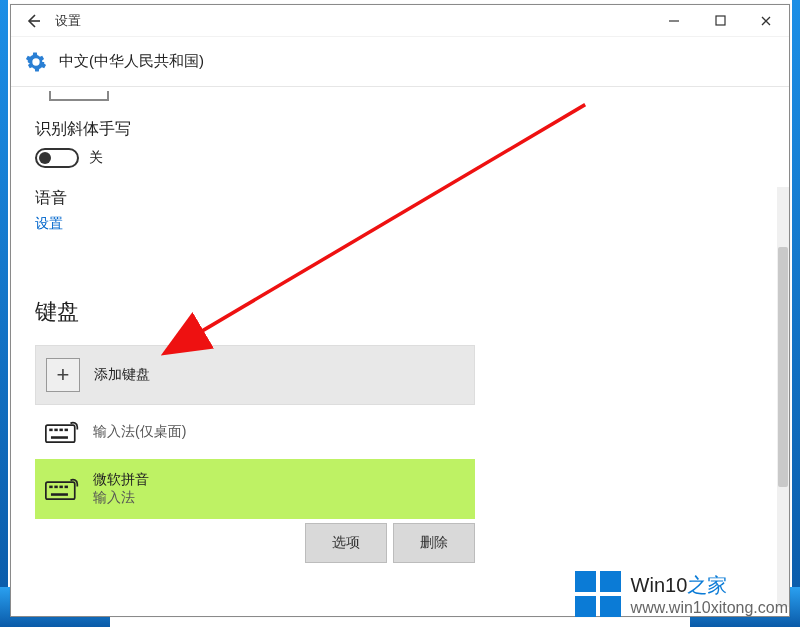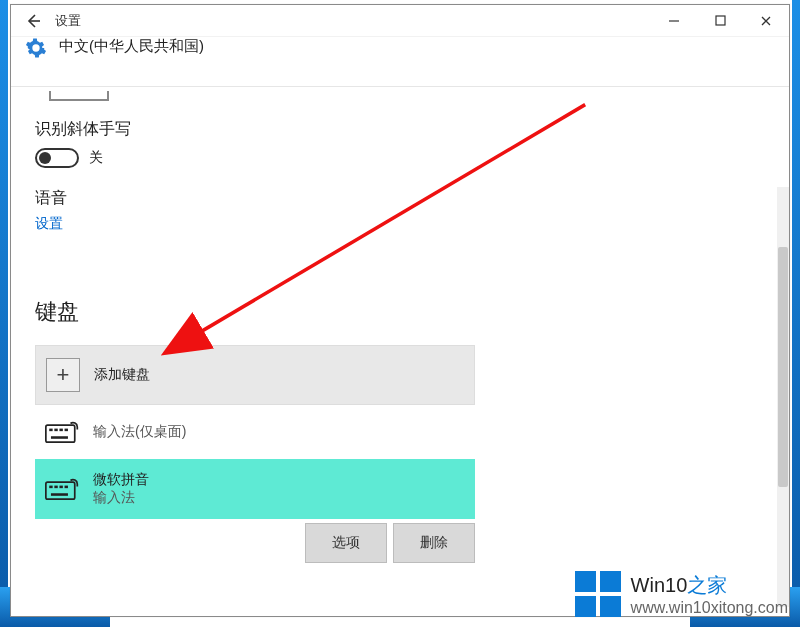"中文(中华人民共和国)" .subheader { align-items: flex-start -> center }
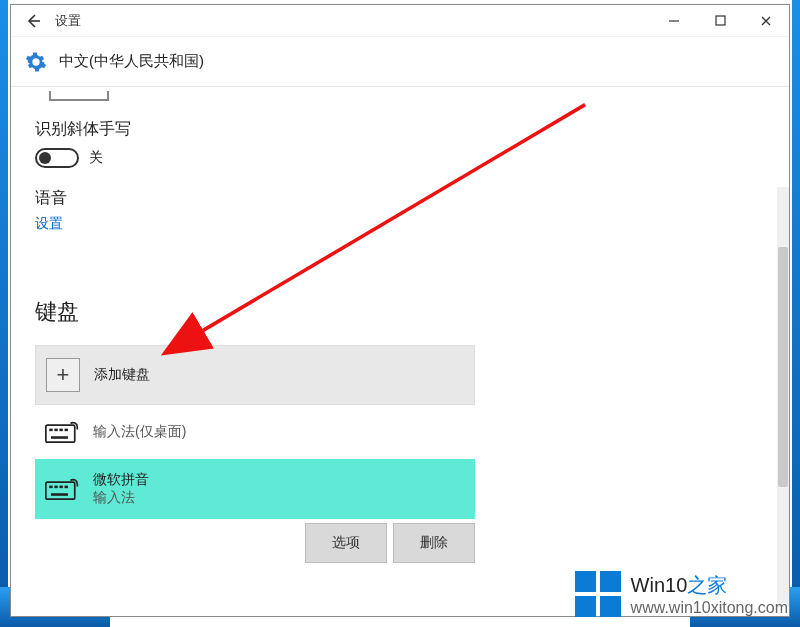"微软拼音" .kb-item.selected { background: #5eead4 -> #bef264 }
